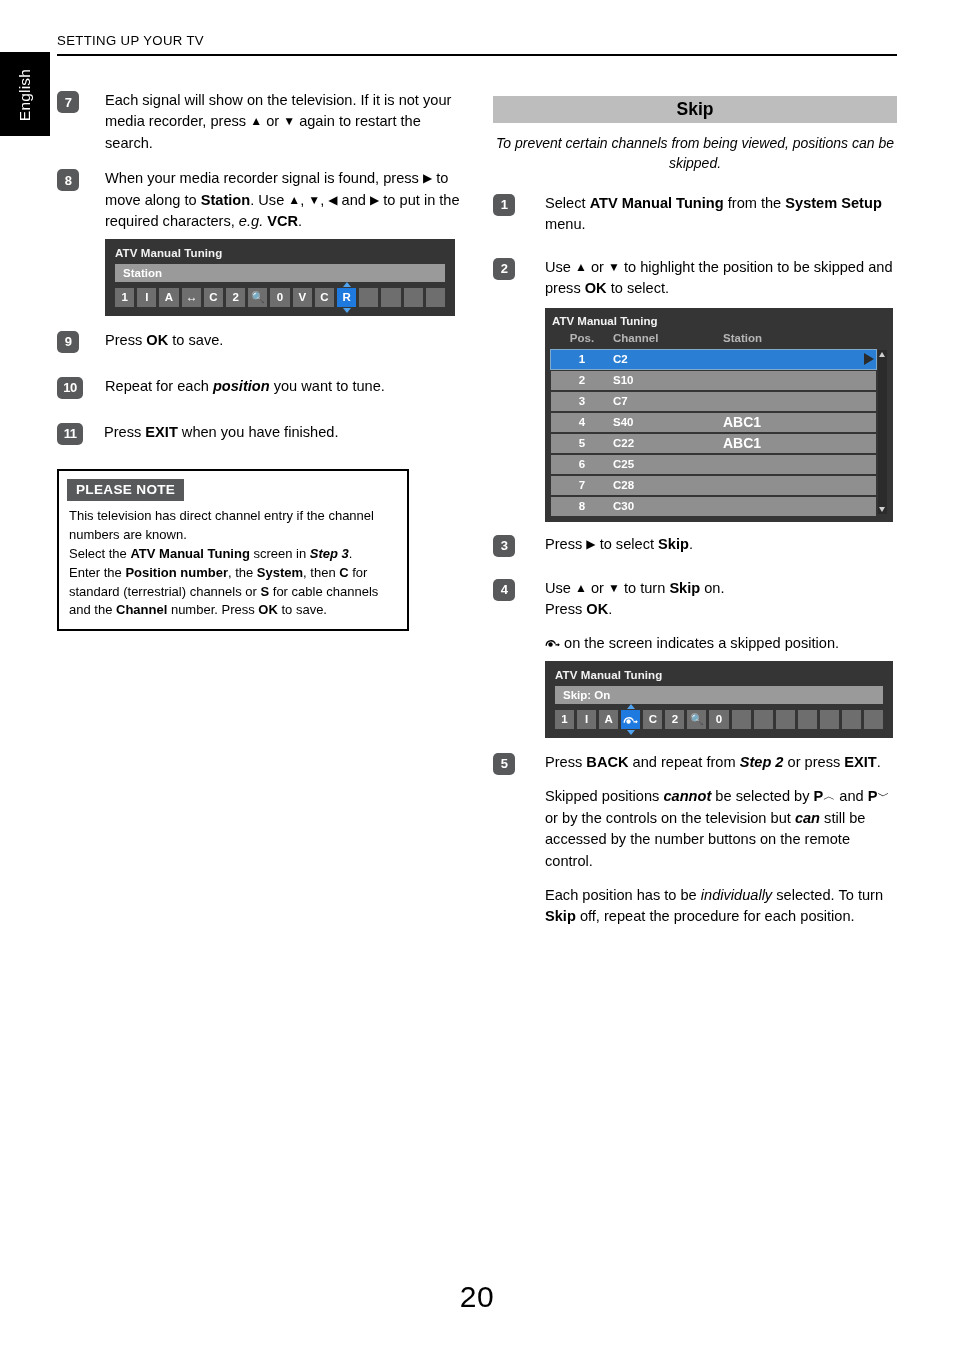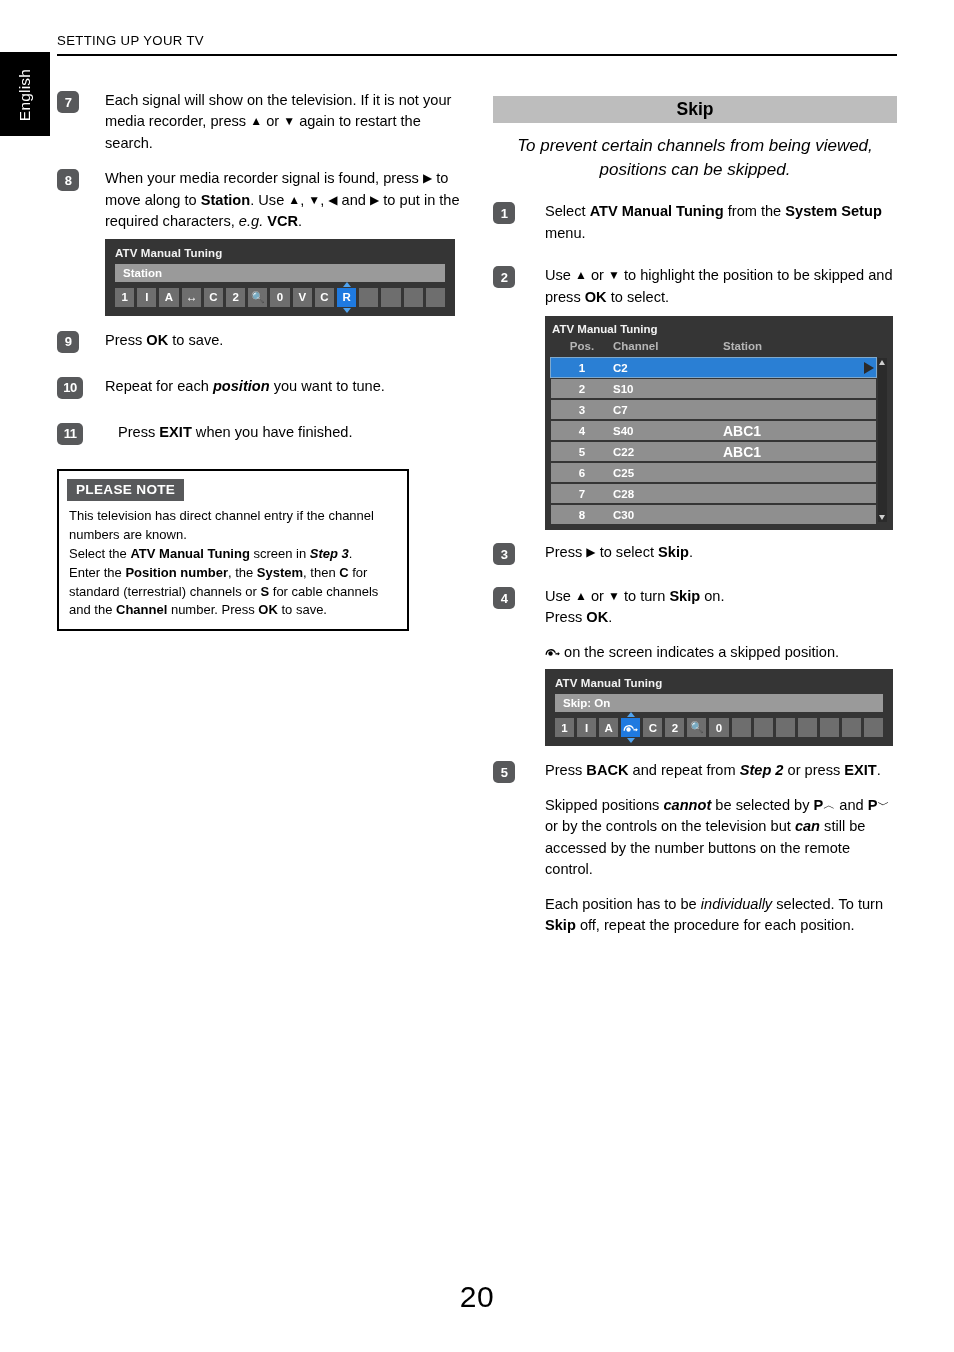"To prevent certain channels from" .sec-sub { font-size: 17px -> 14px }
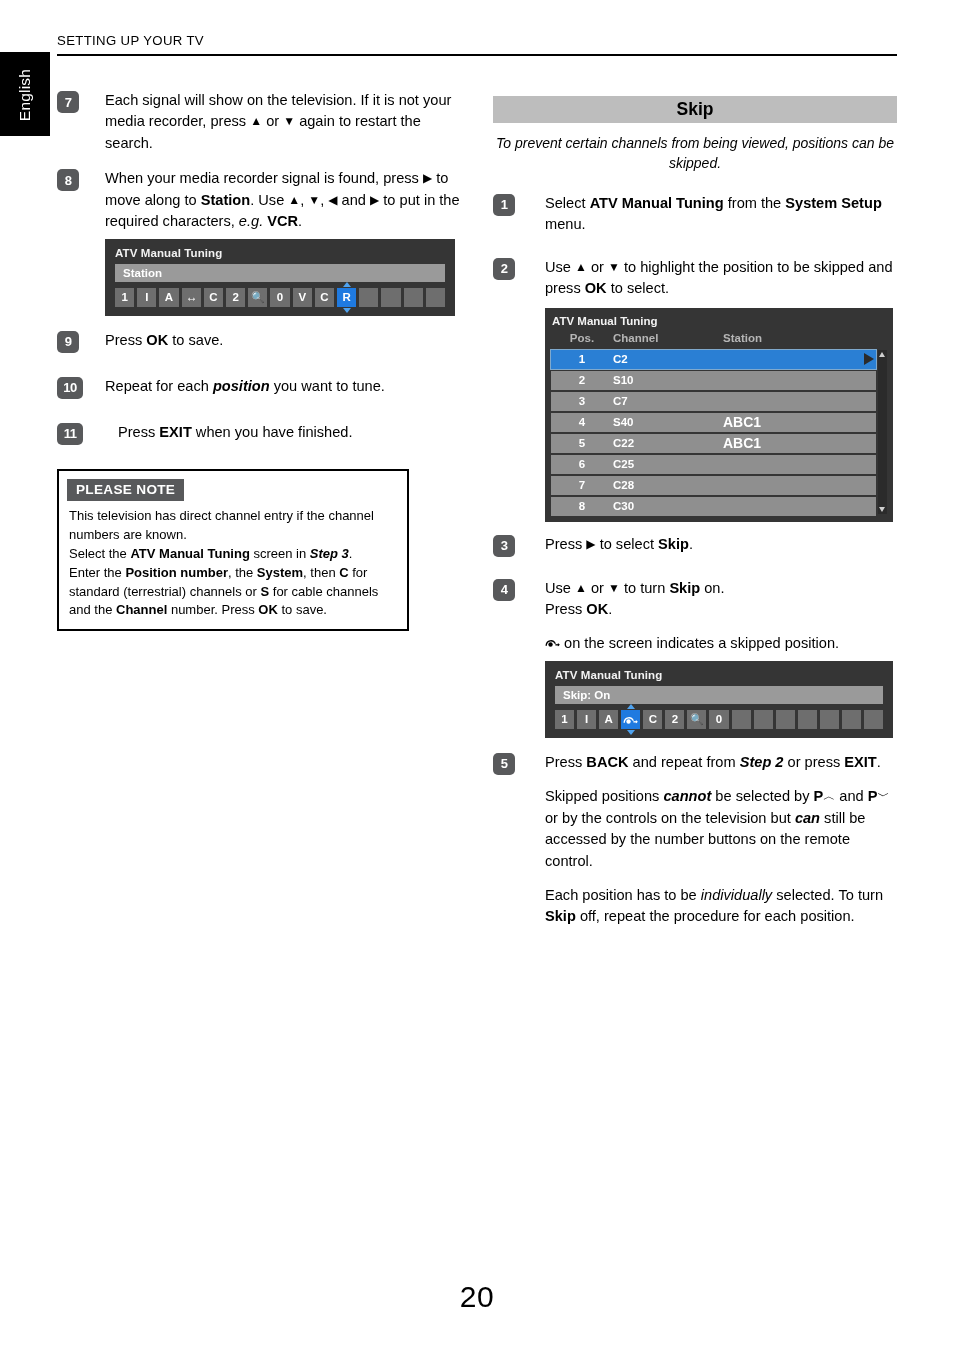"Press EXIT when you have" div.body { margin-left: 35px -> 21px }
